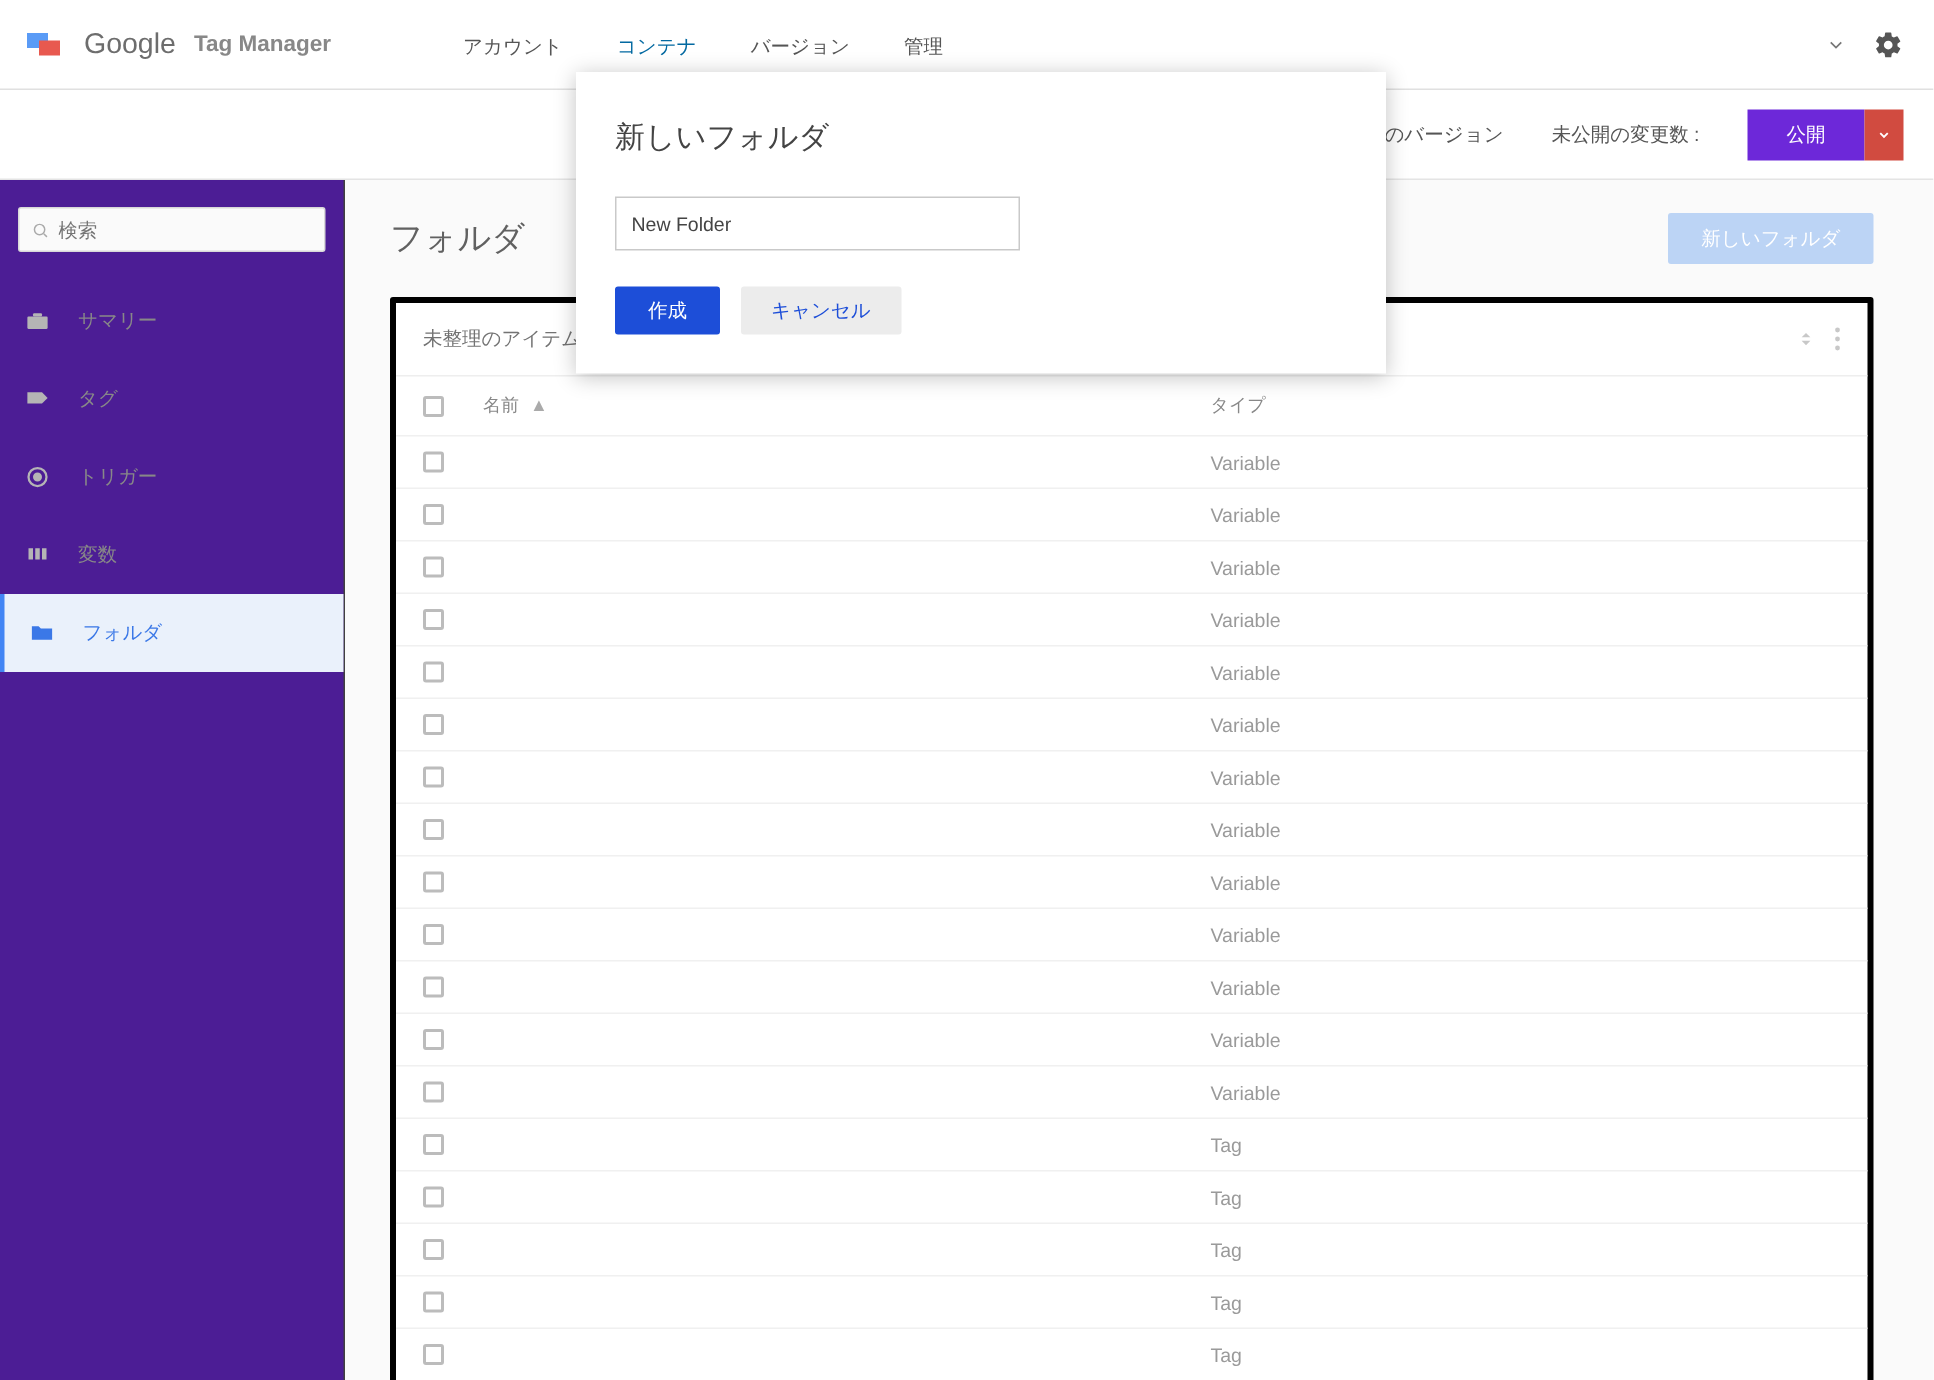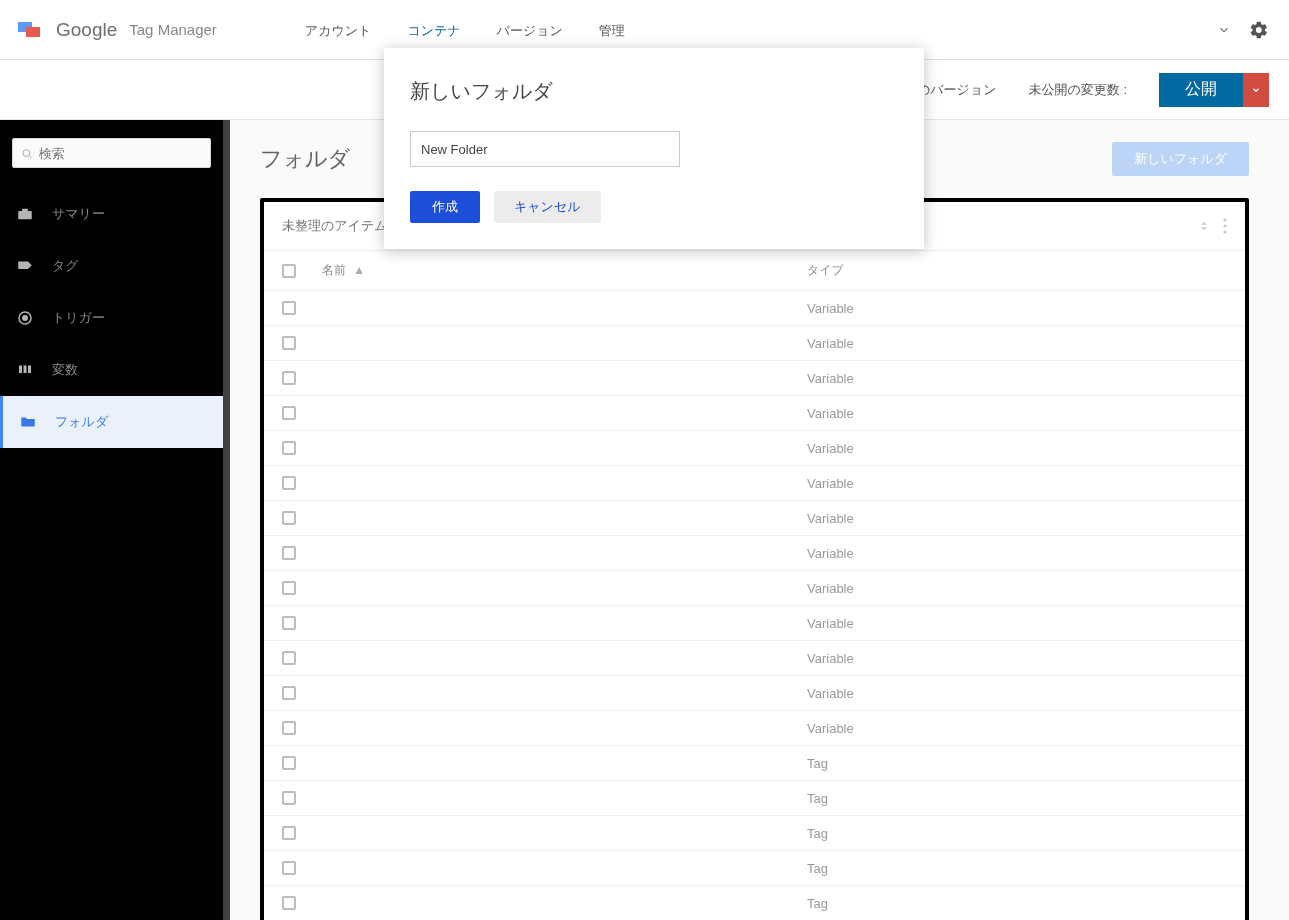"Tag Manager" .brand-tm { font-weight: 400 -> 700 }
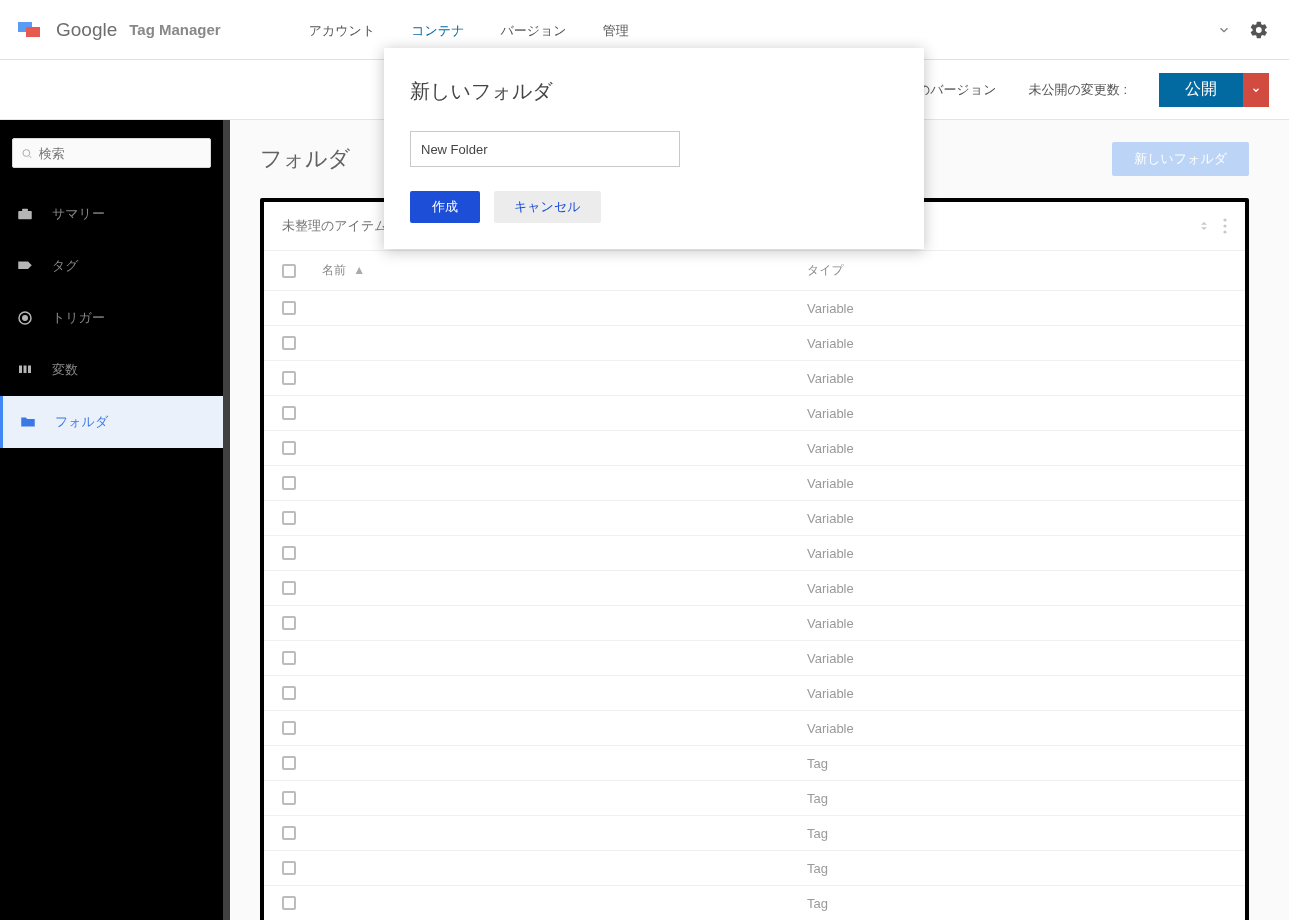"公開" .publish-btn { background: #0369a1 -> #6d28d9; font-size: 16px -> 13px }
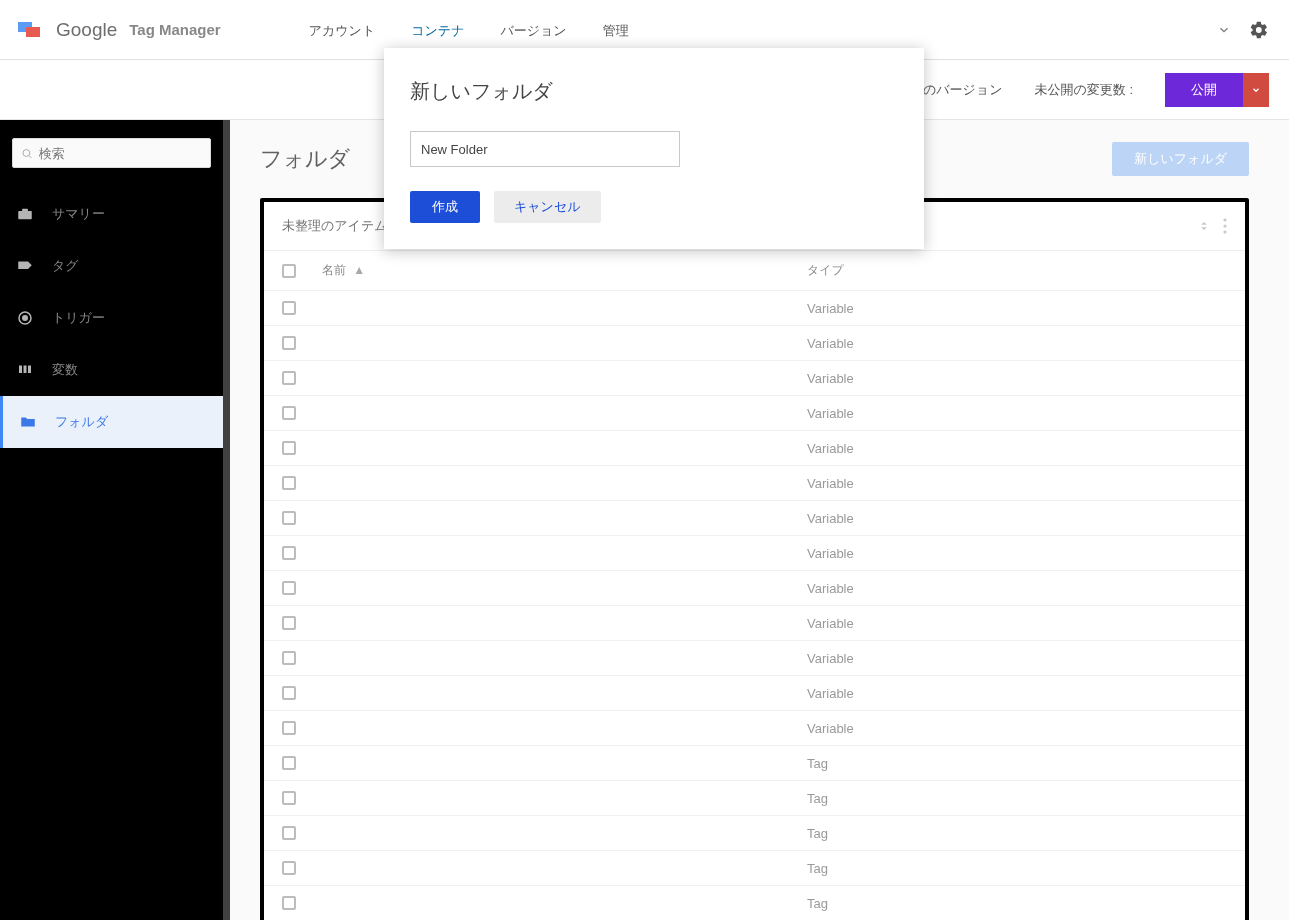"検索" .sidebar { background: #000000 -> #4c1d95; border-right: 7px solid #404040 -> 1px solid #404040 }
